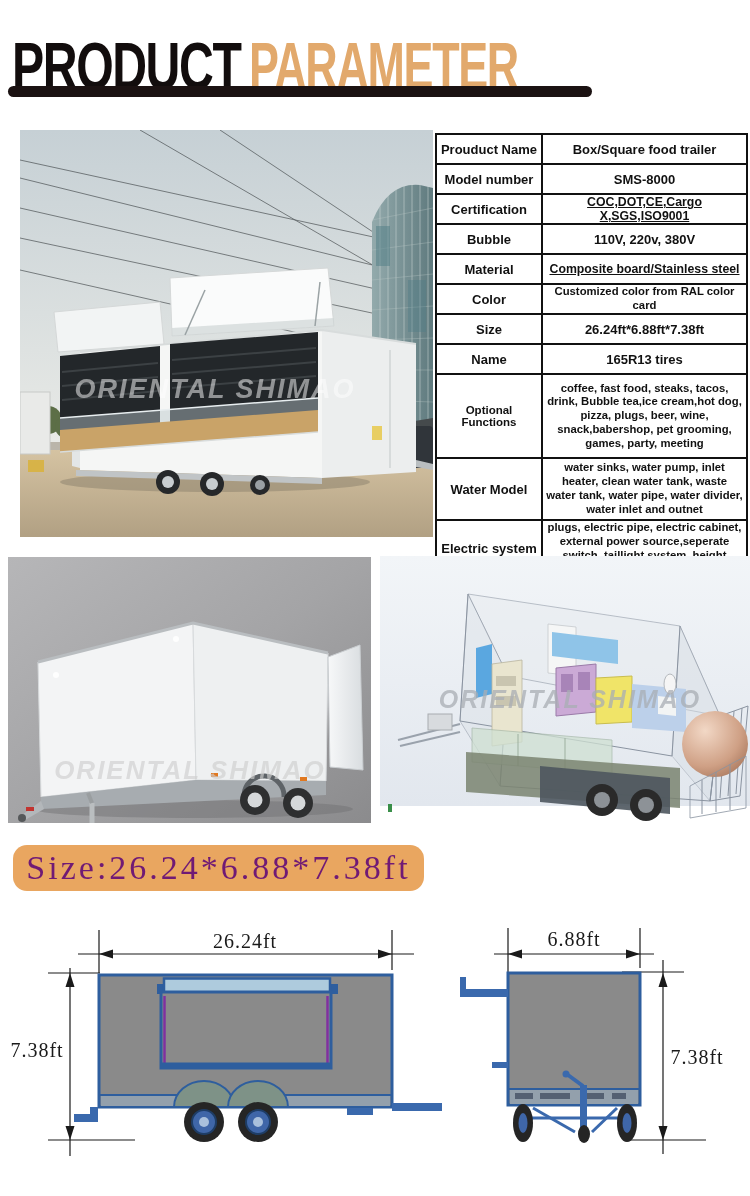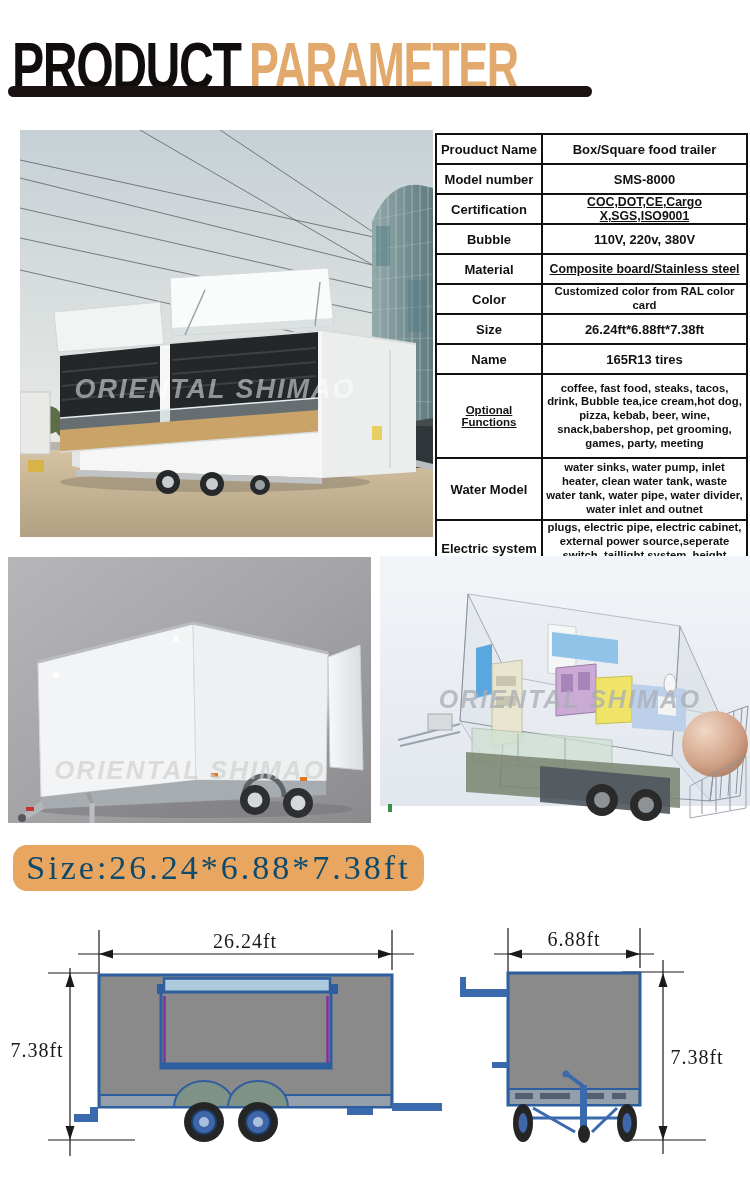"coffee, fast food, steaks, tacos," td.val { text: kebab -> plugs }
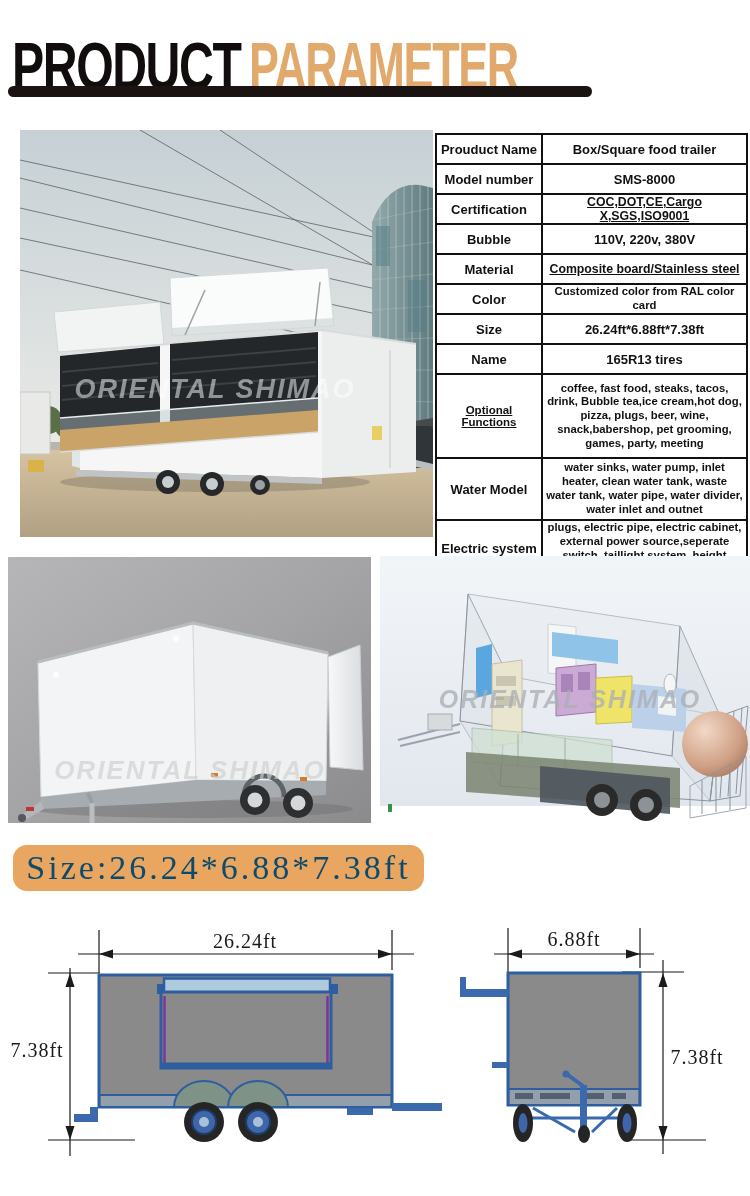"Optional Functions" .smlbl { text-decoration: underline -> none }
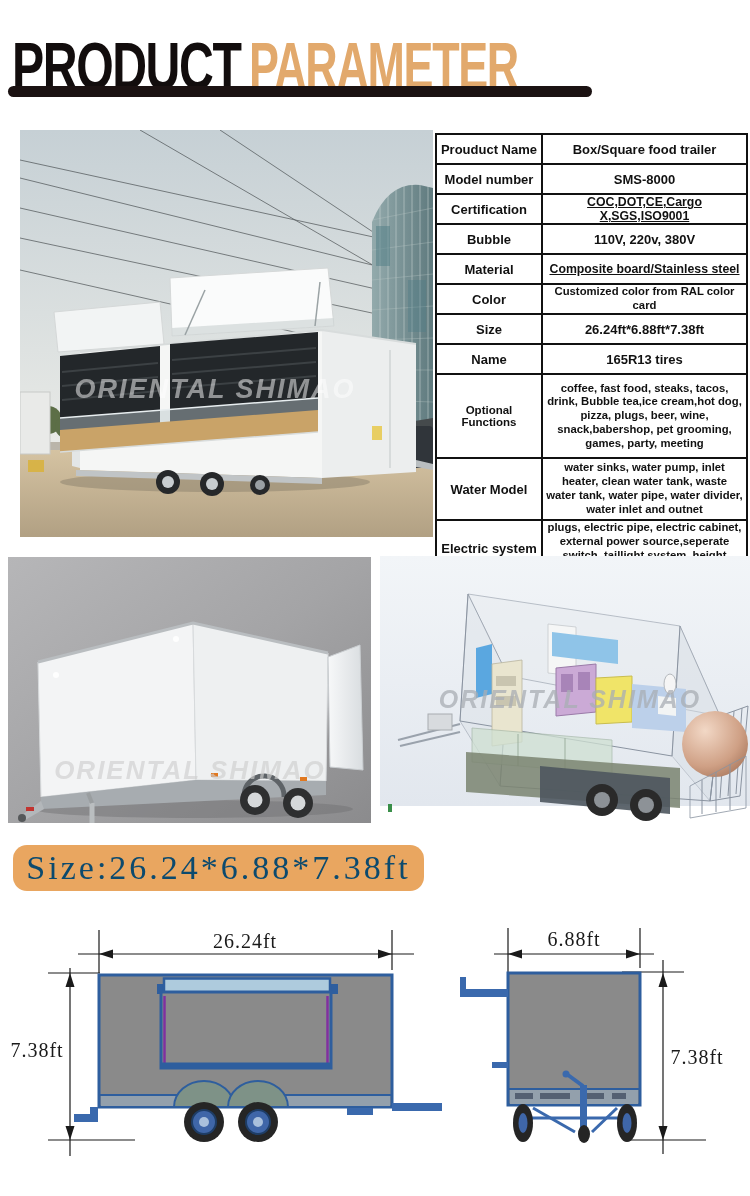"Size:26.24*6.88*7.38ft" .banner span { color: #0c4a6e -> #701a75 }
